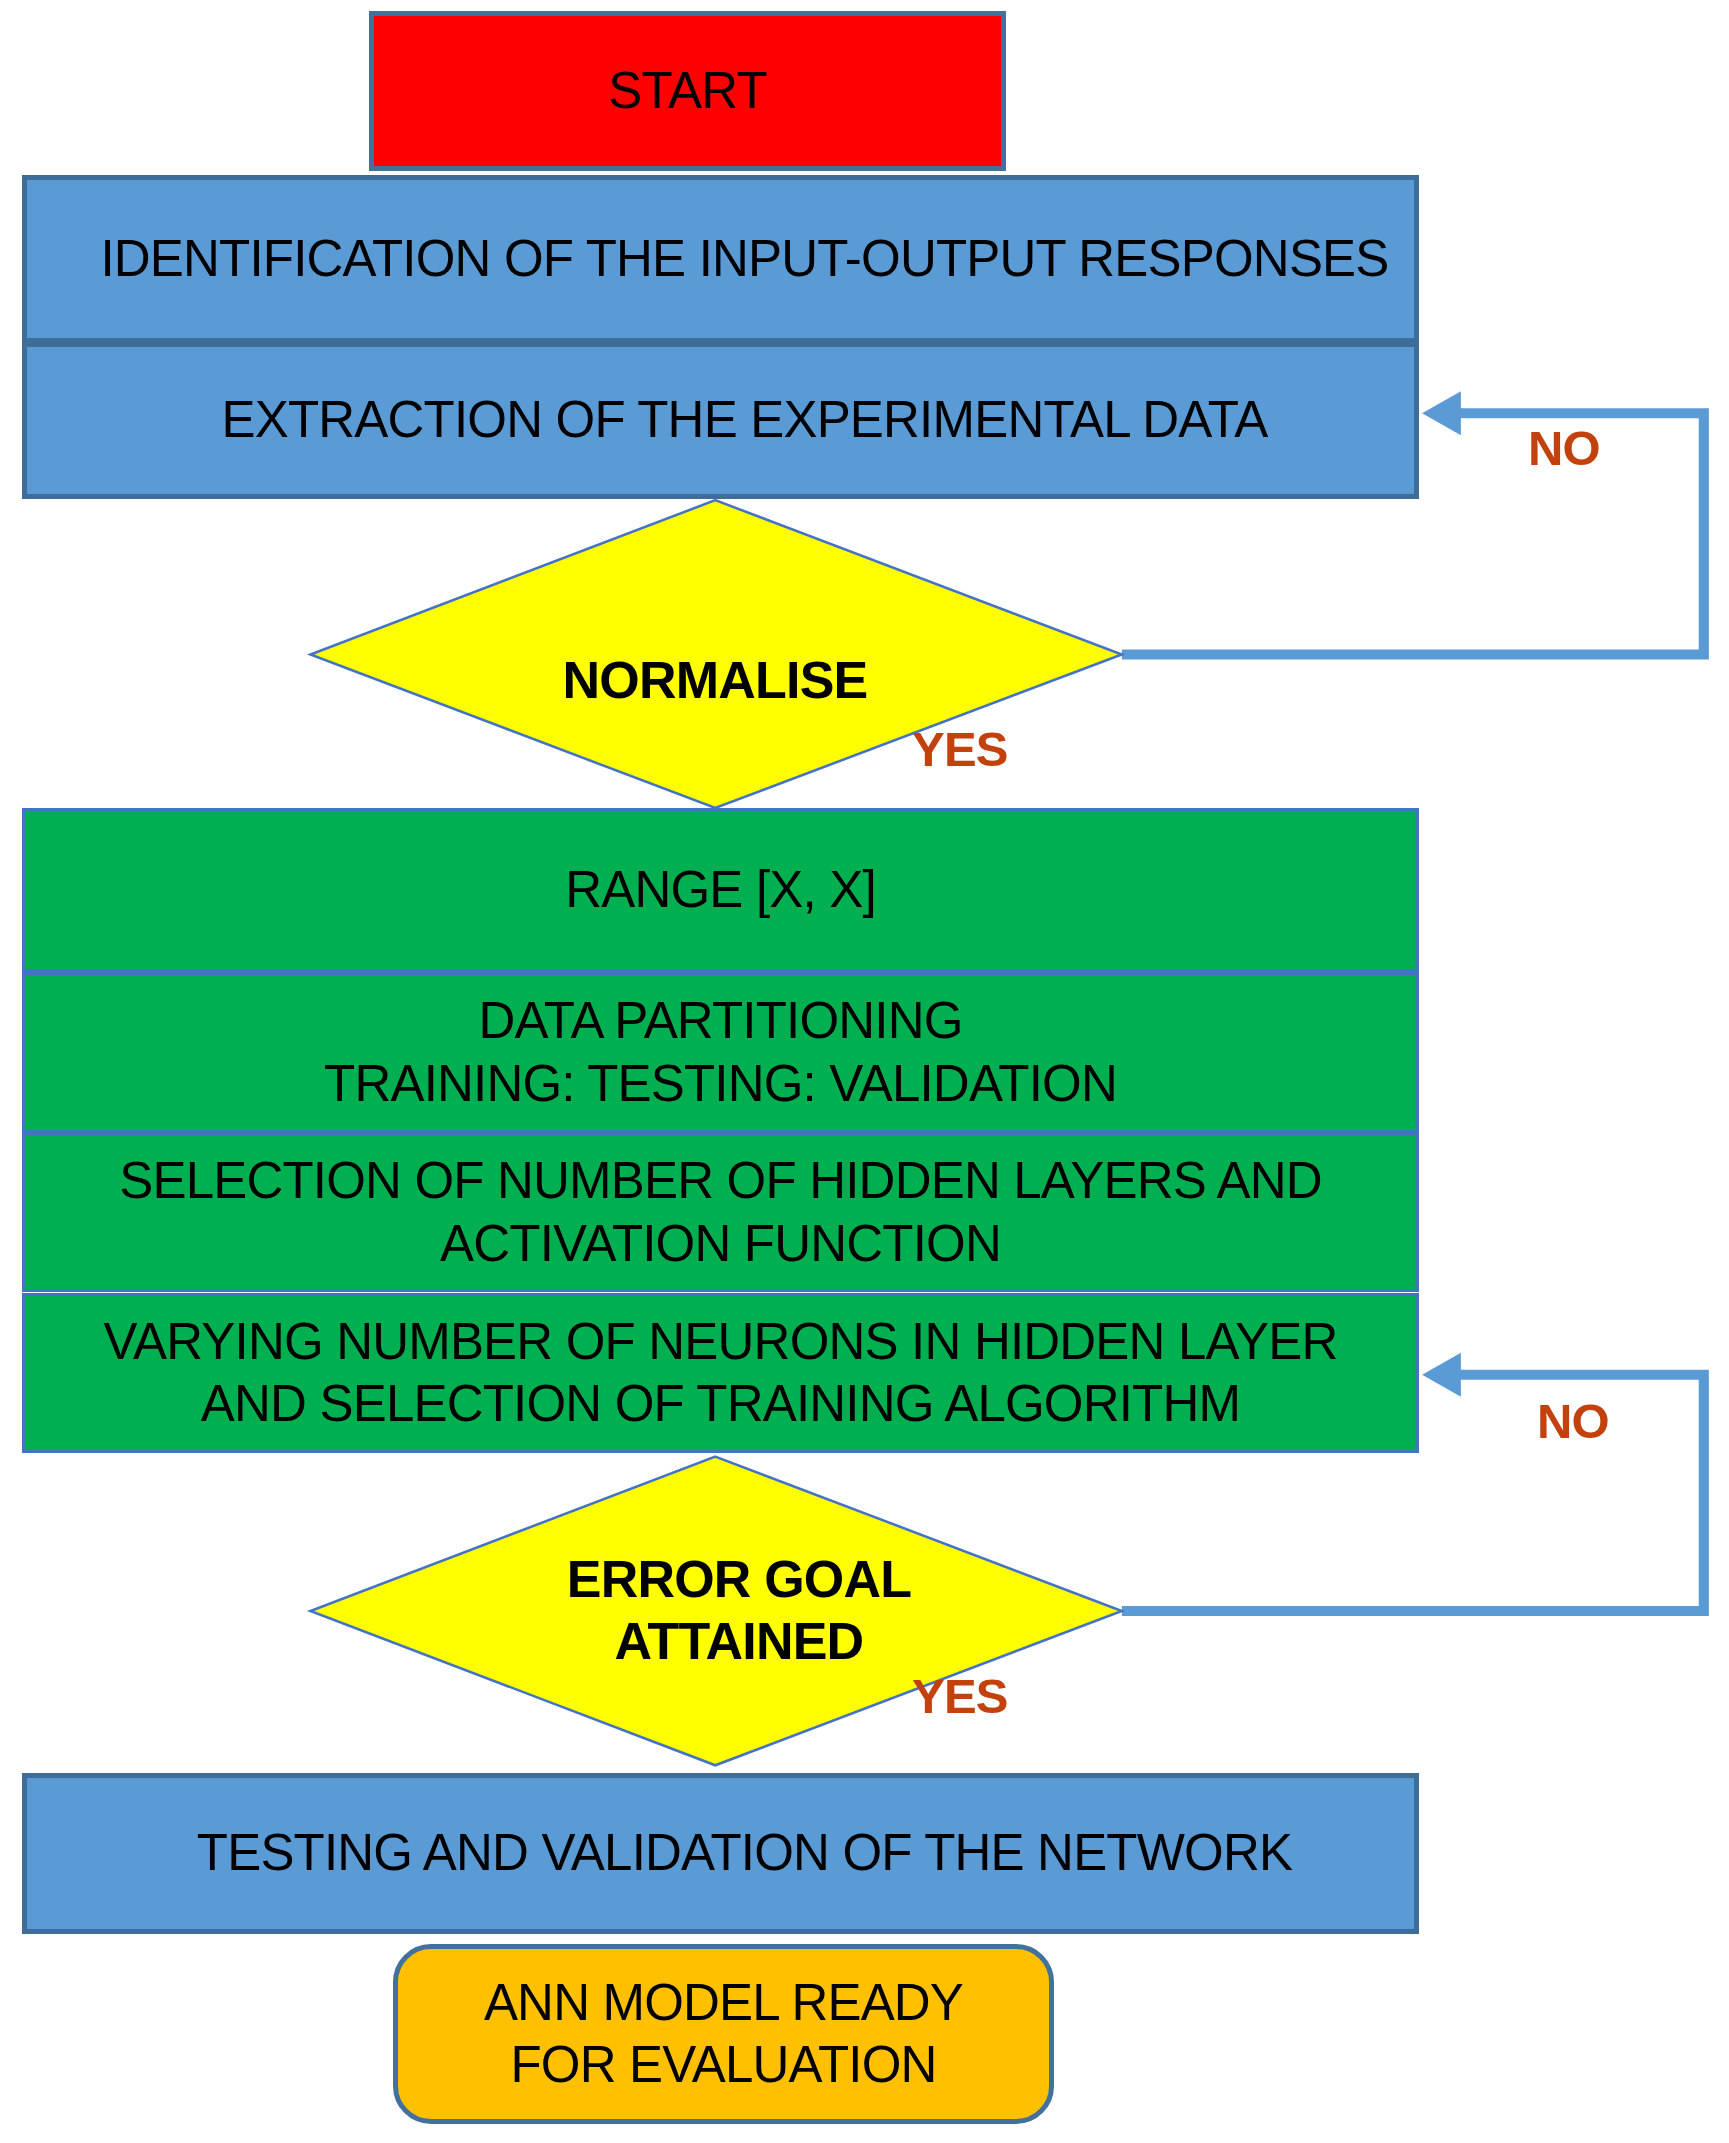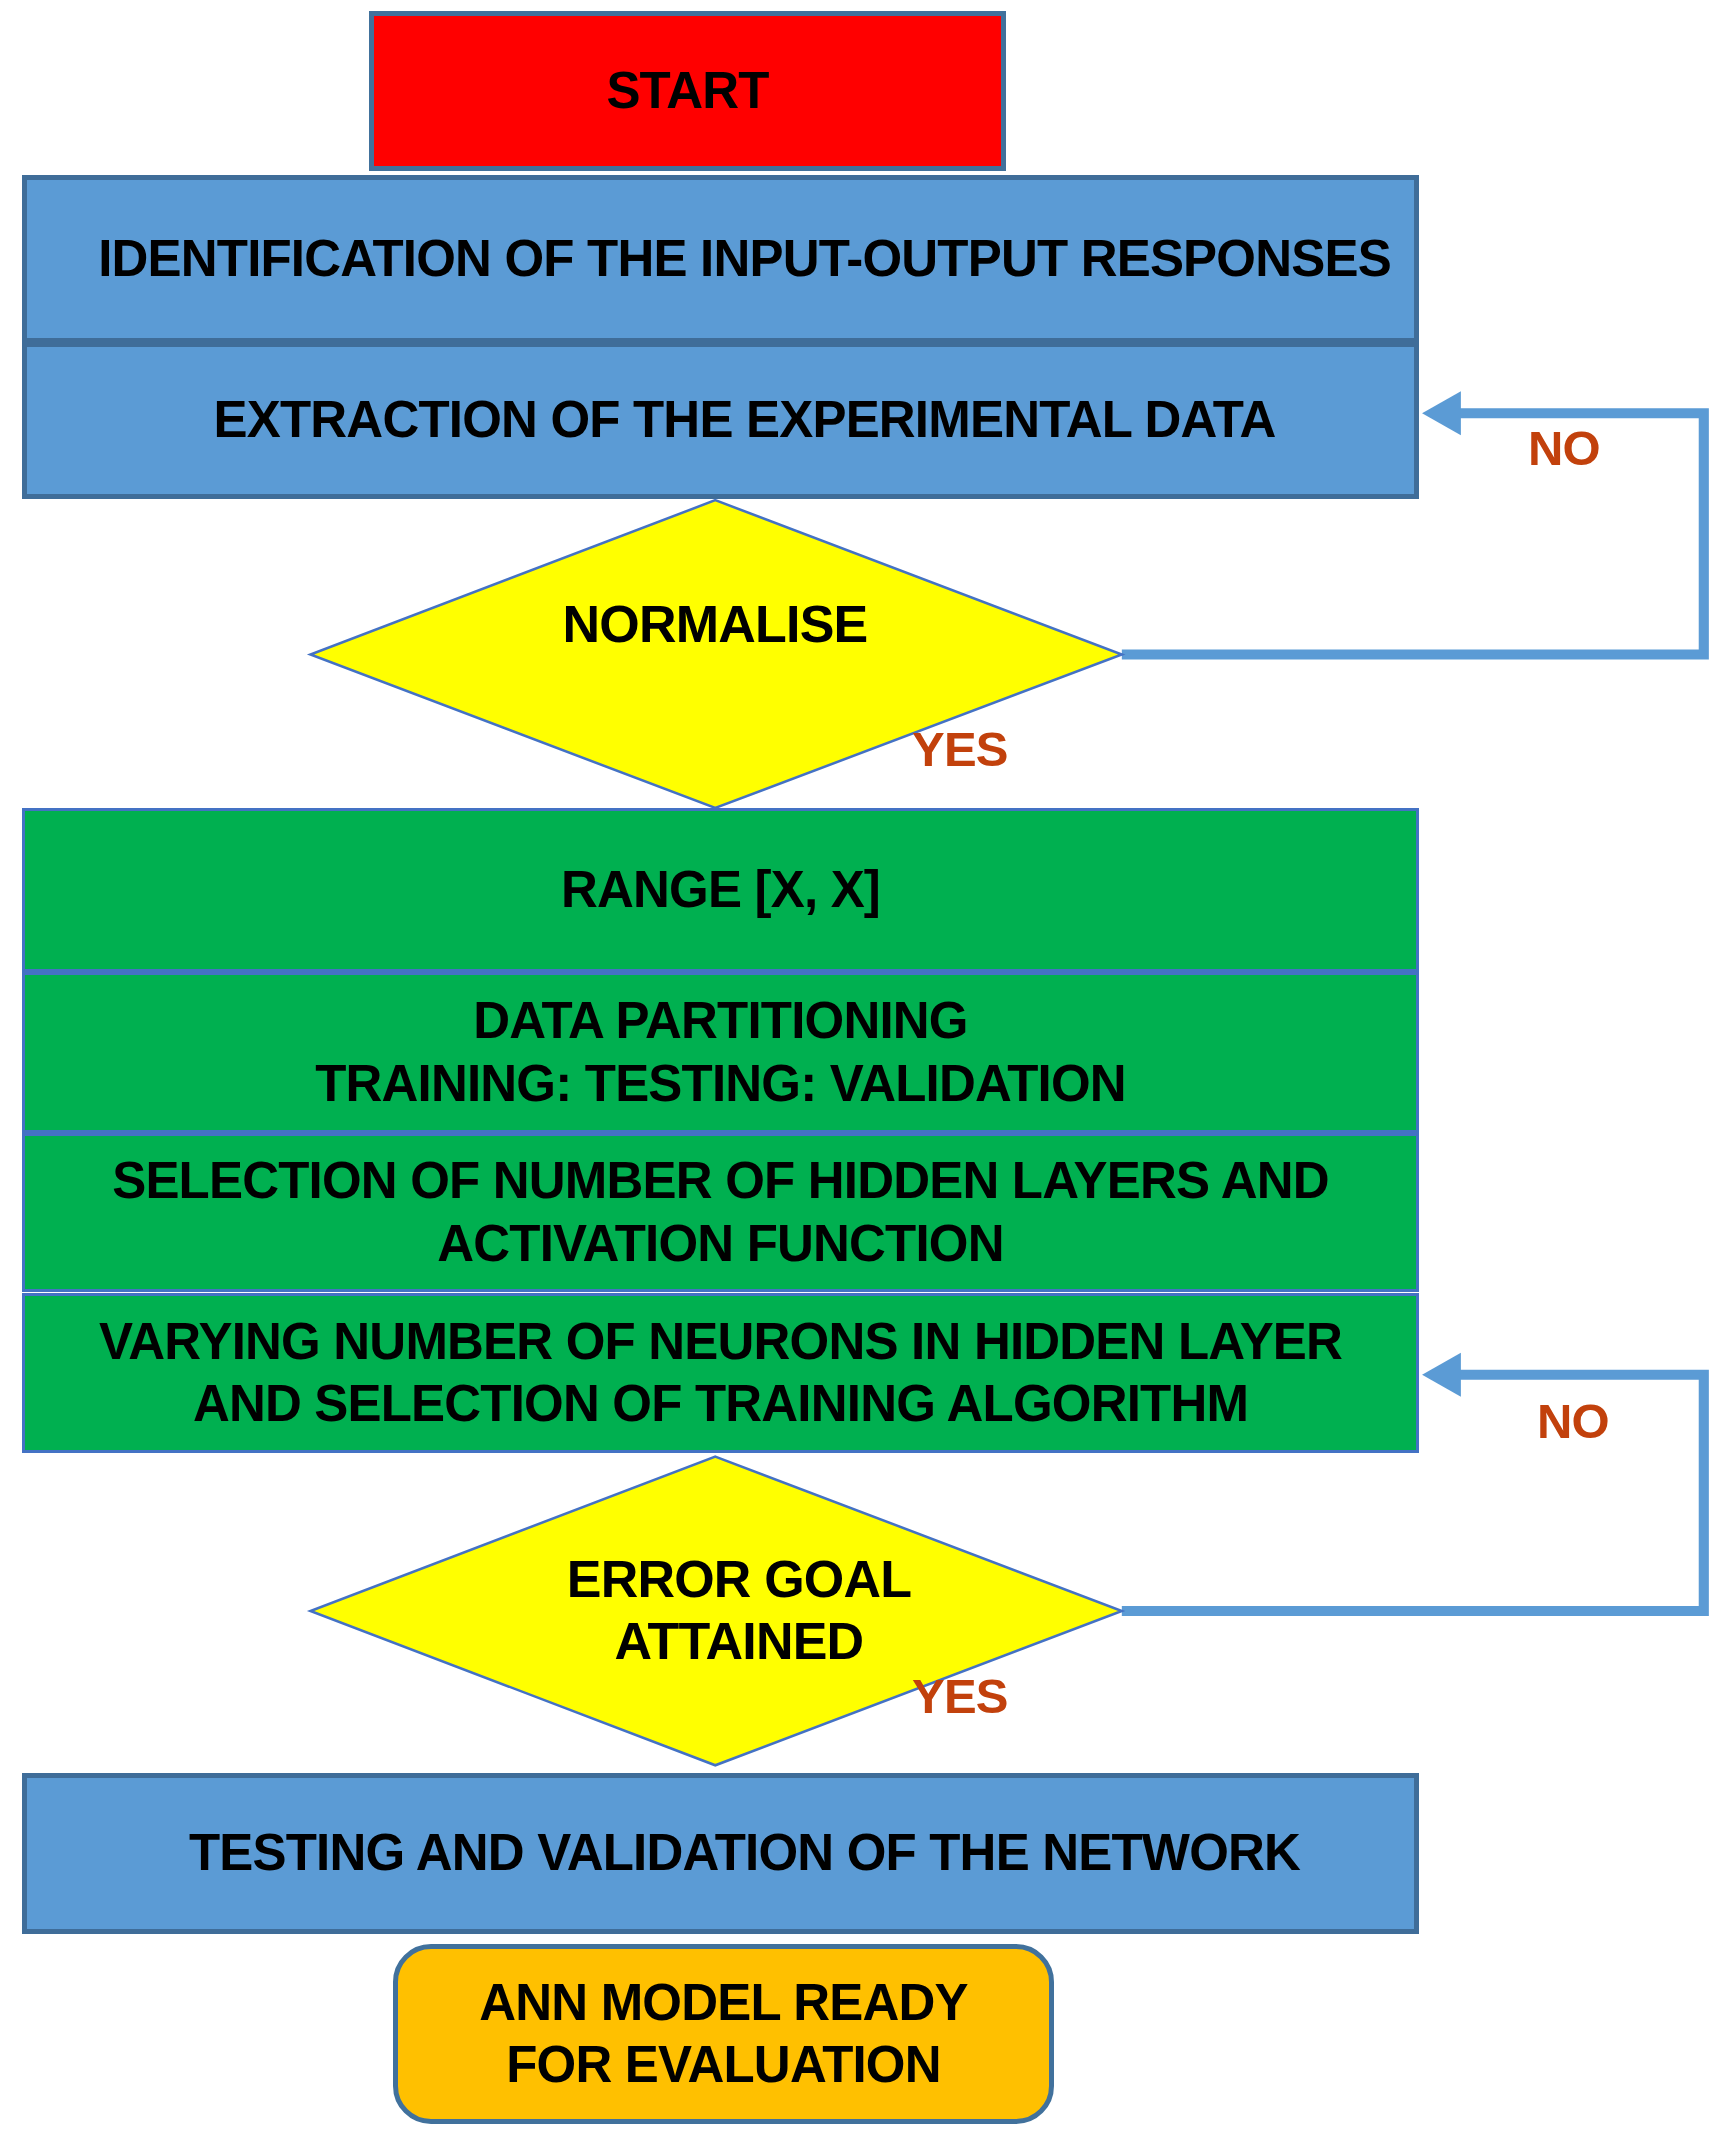"START" .node { font-weight: bold -> normal }
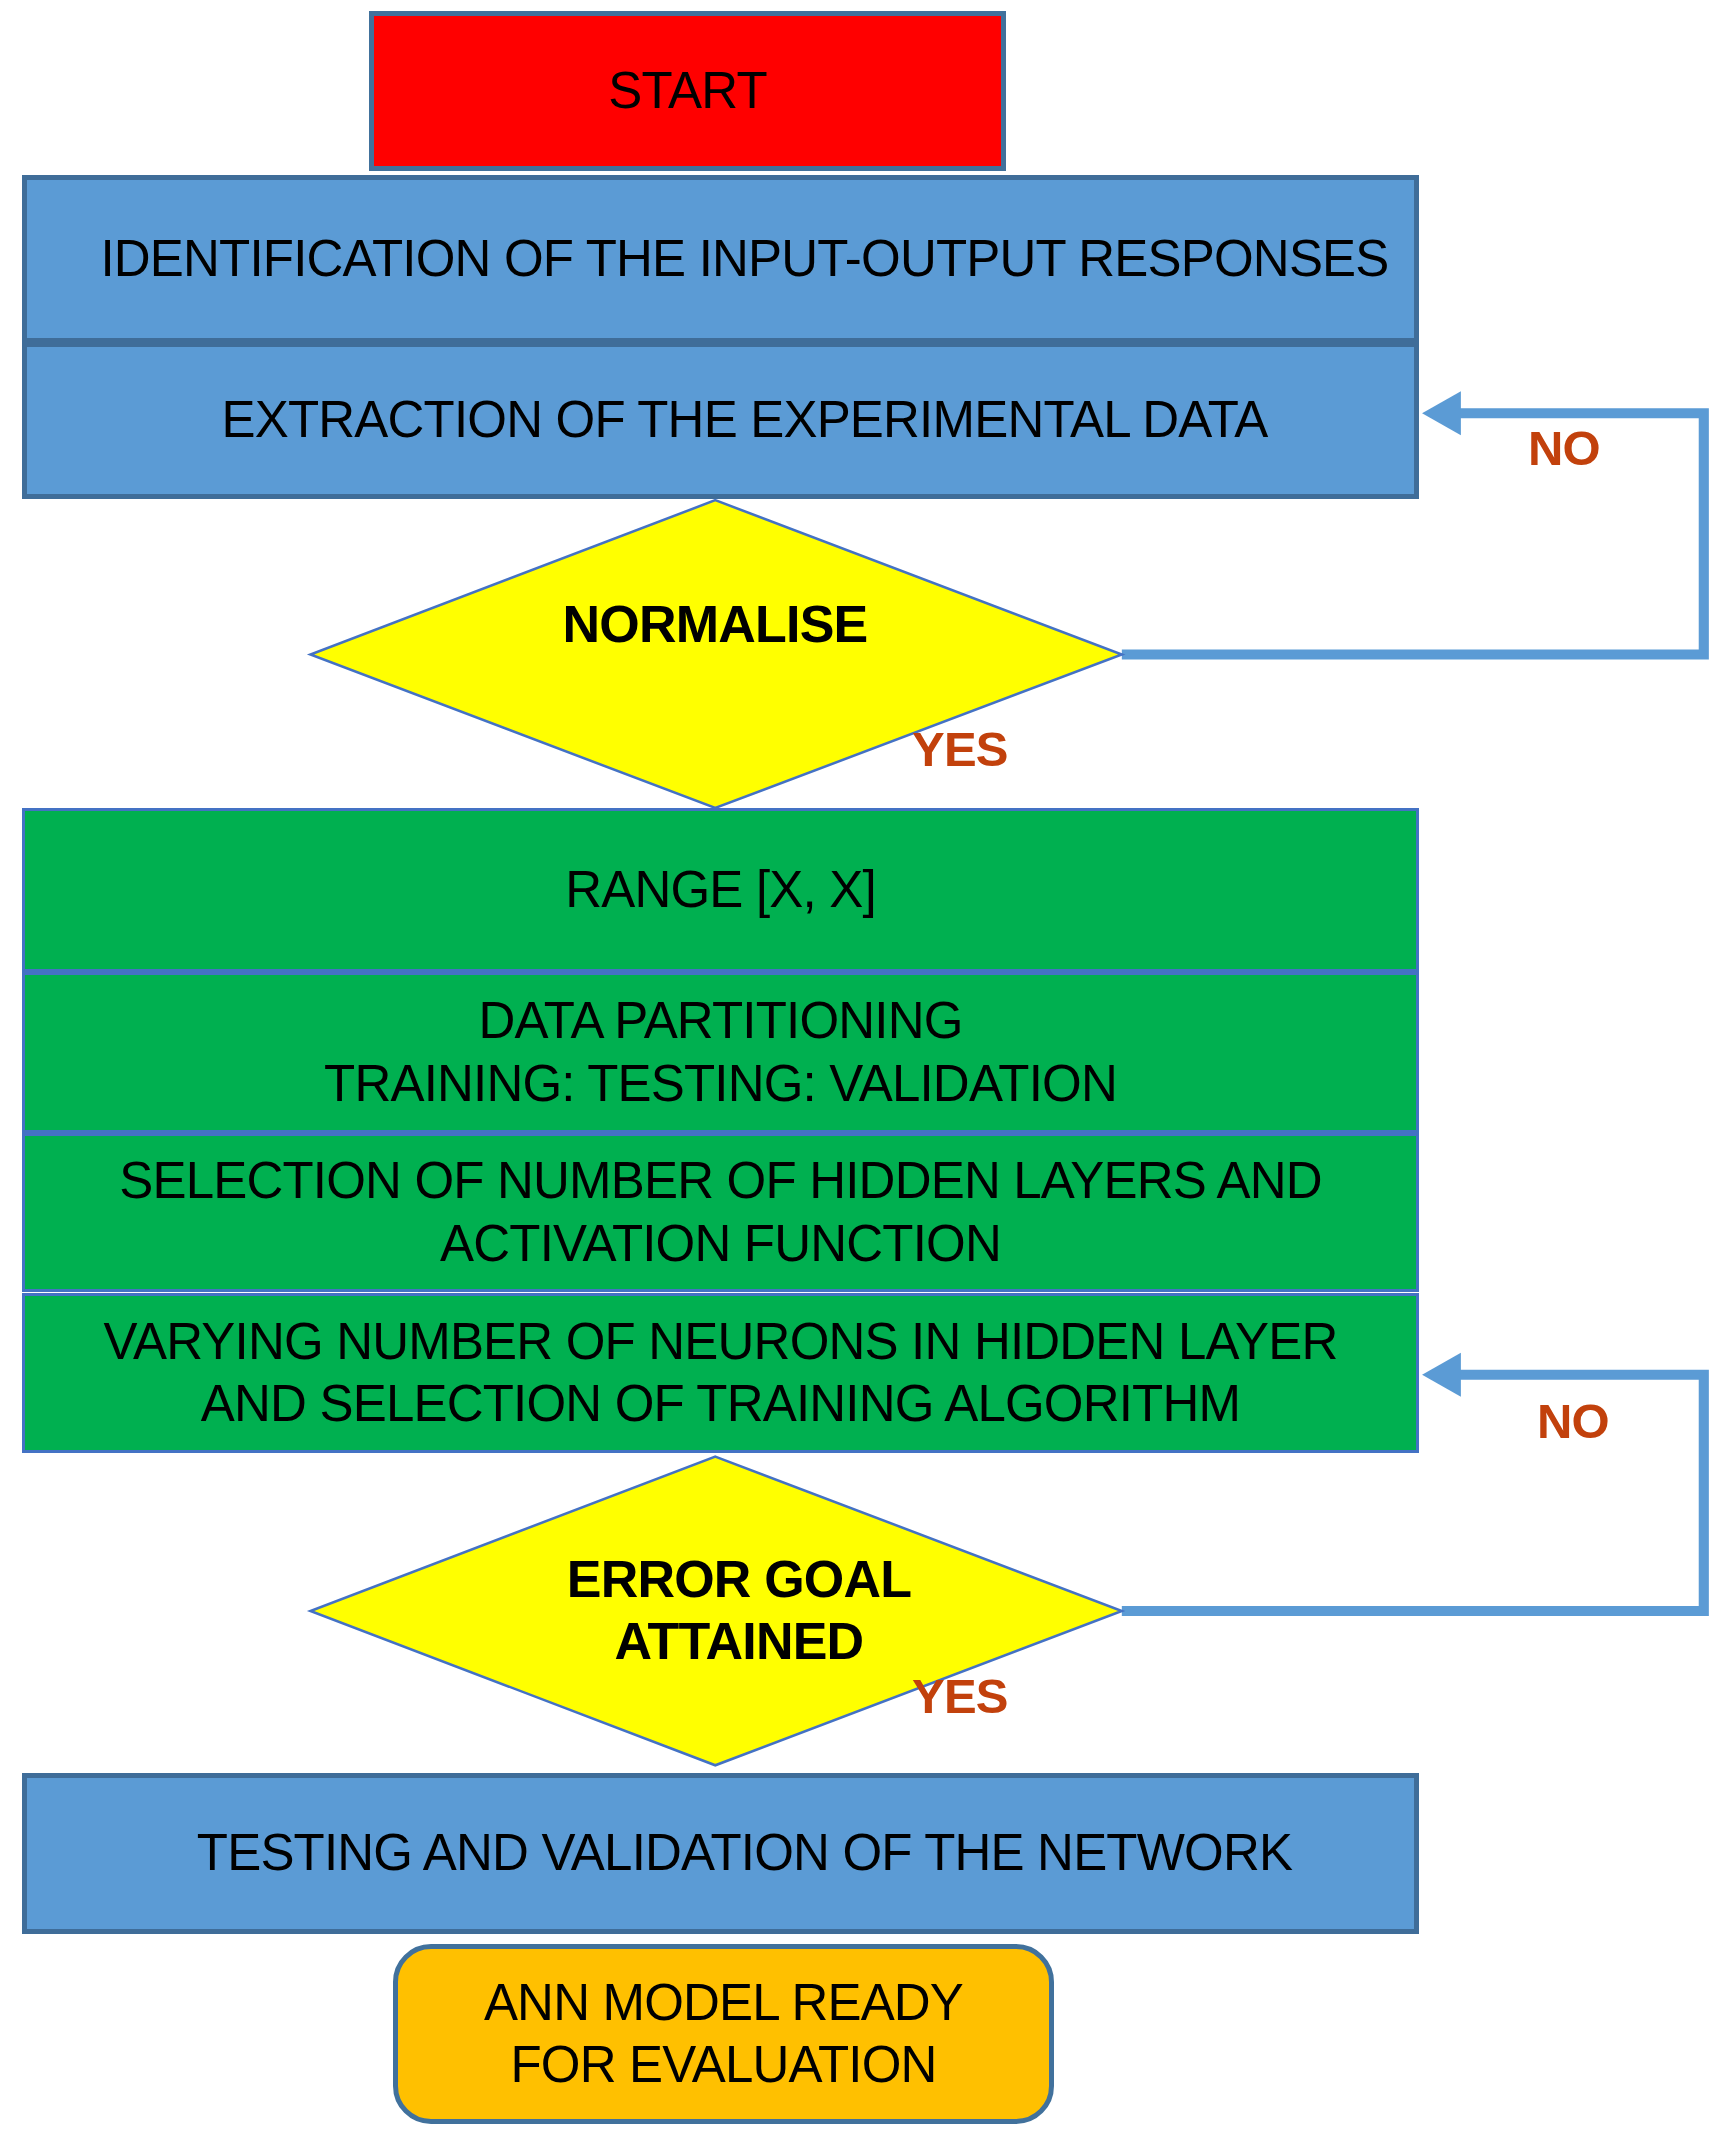"NORMALISE" .dl1 { top: 540px -> 596px }
